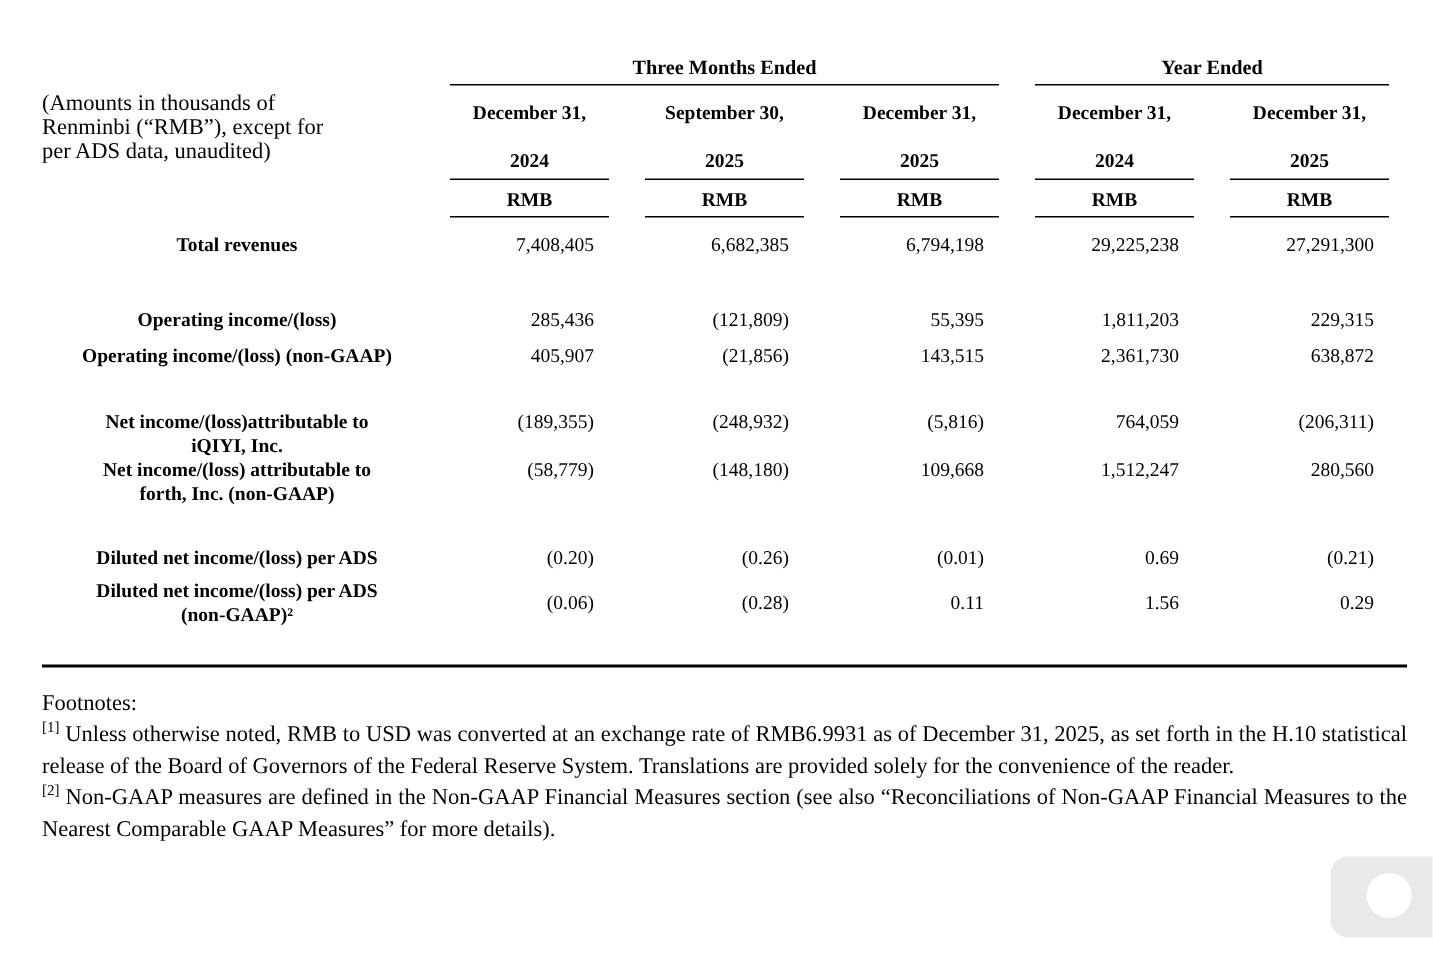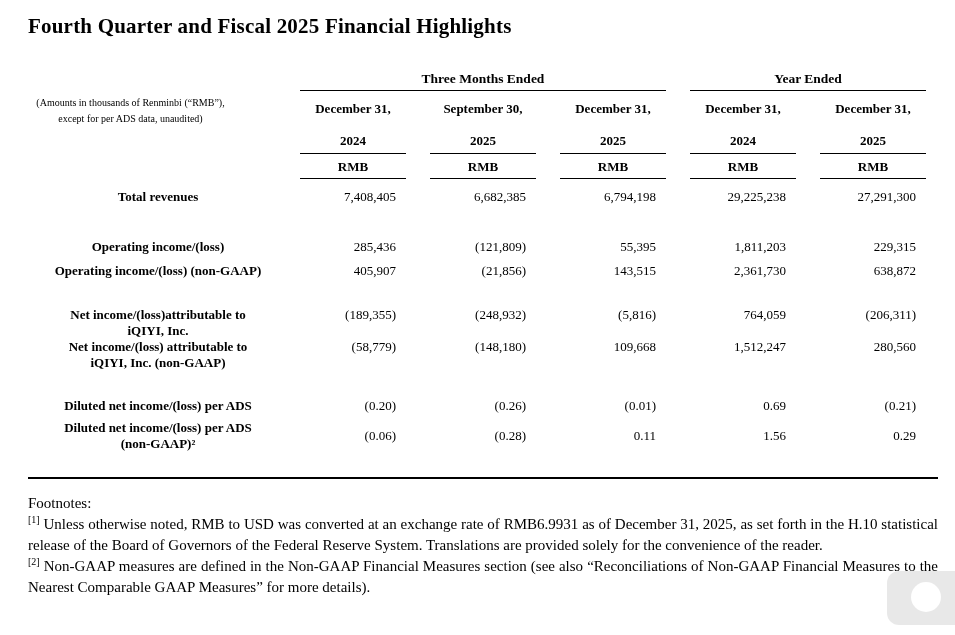"Fourth Quarter and Fiscal 2025" h1.title { html: <h1>Fourth Quarter and Fiscal 2025 Financial Highlights</h1> -> none }
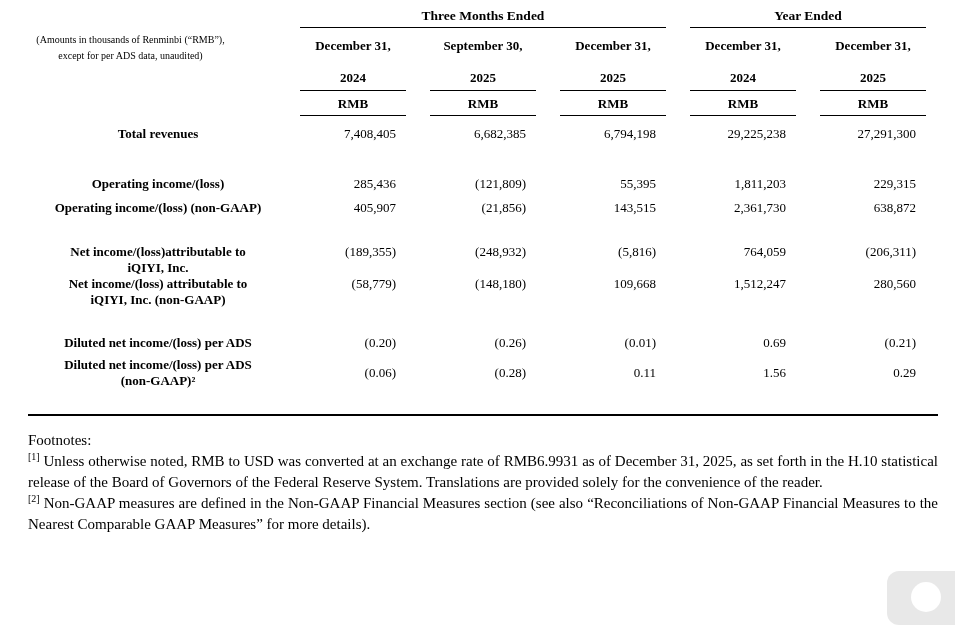"Three Months Ended" table.fin { margin-top: none -> 29px }
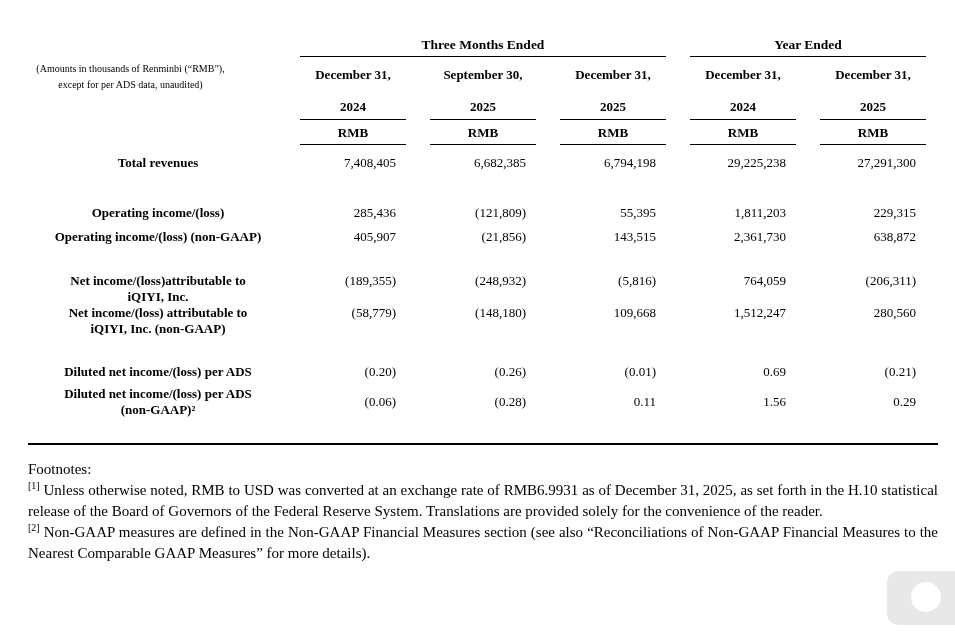"(Amounts in thousands of Renminbi" .note { font-size: 10px -> 15px; text-align: center -> none }
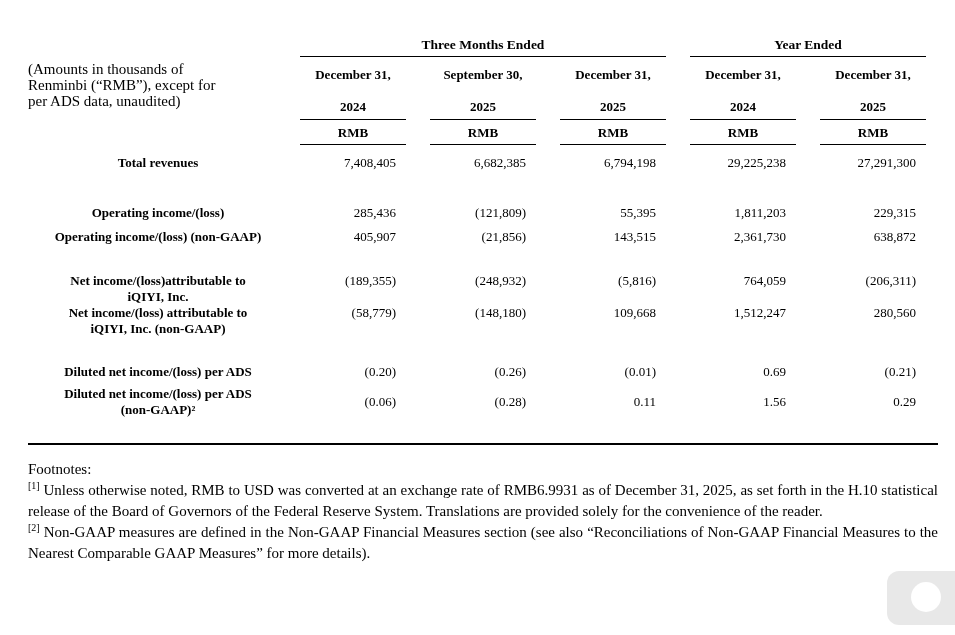"iQIYI, Inc. (non-GAAP)" span { text: iQIYI -> forth }
